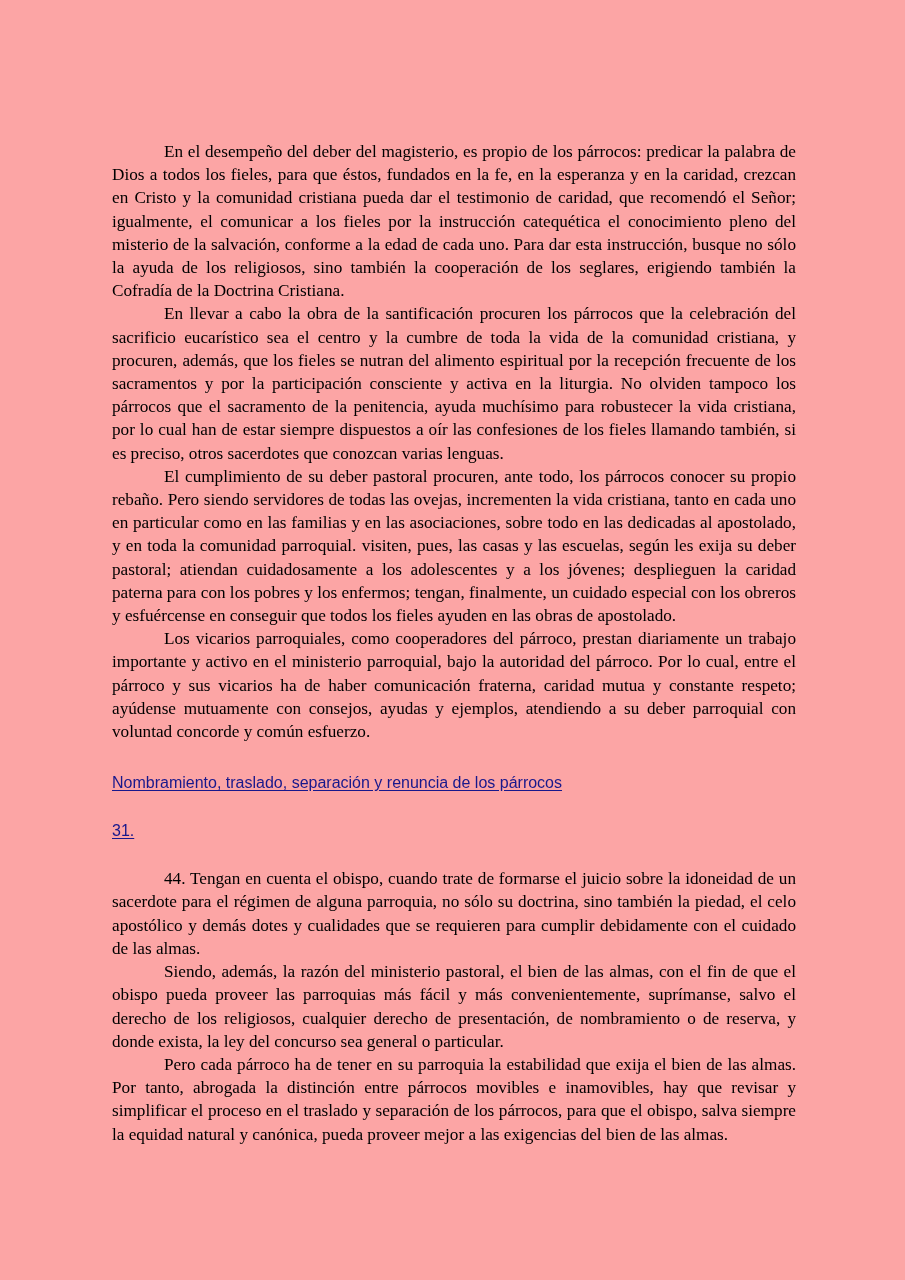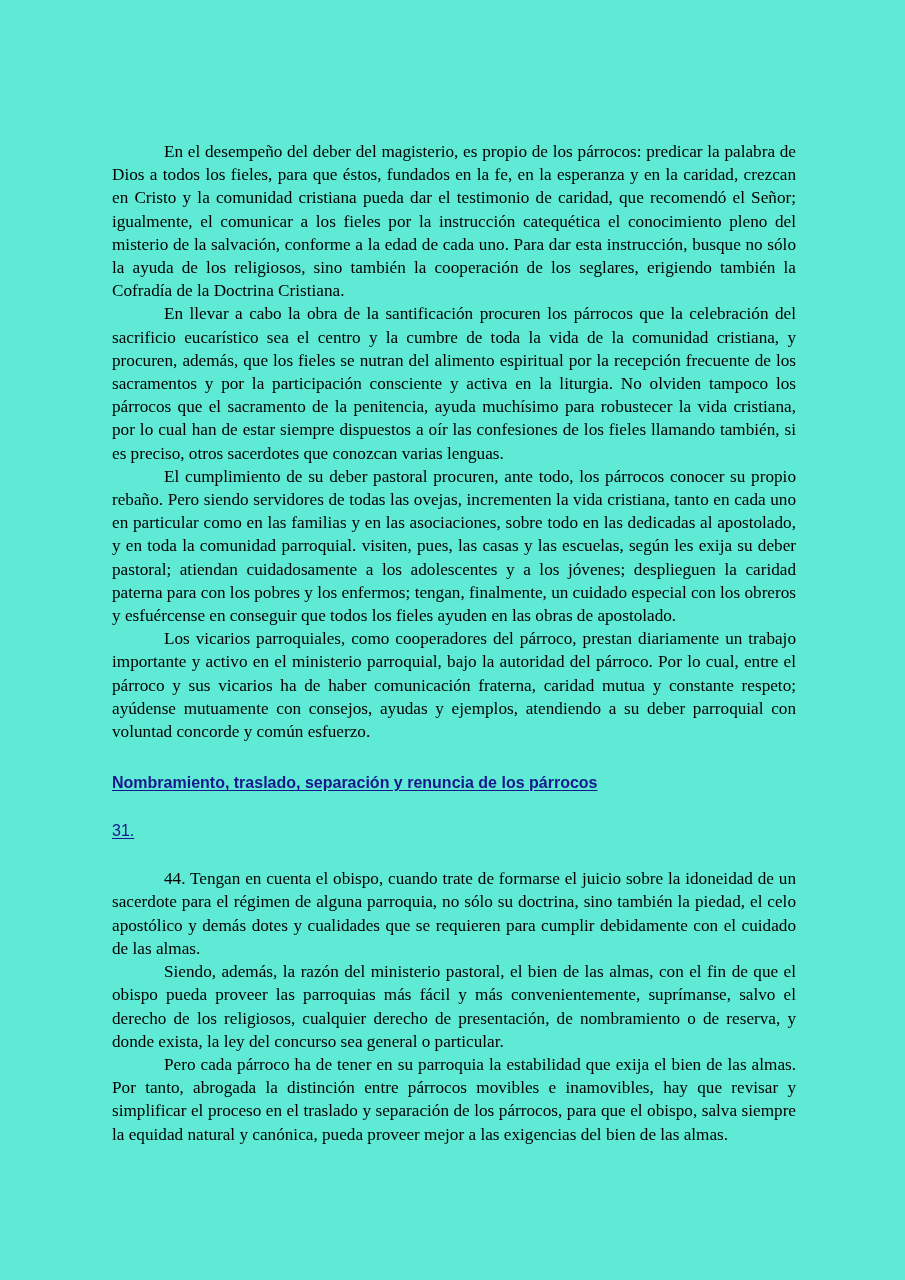"En el desempeño del deber" .page { background: #5eead4 -> #fca5a5 }
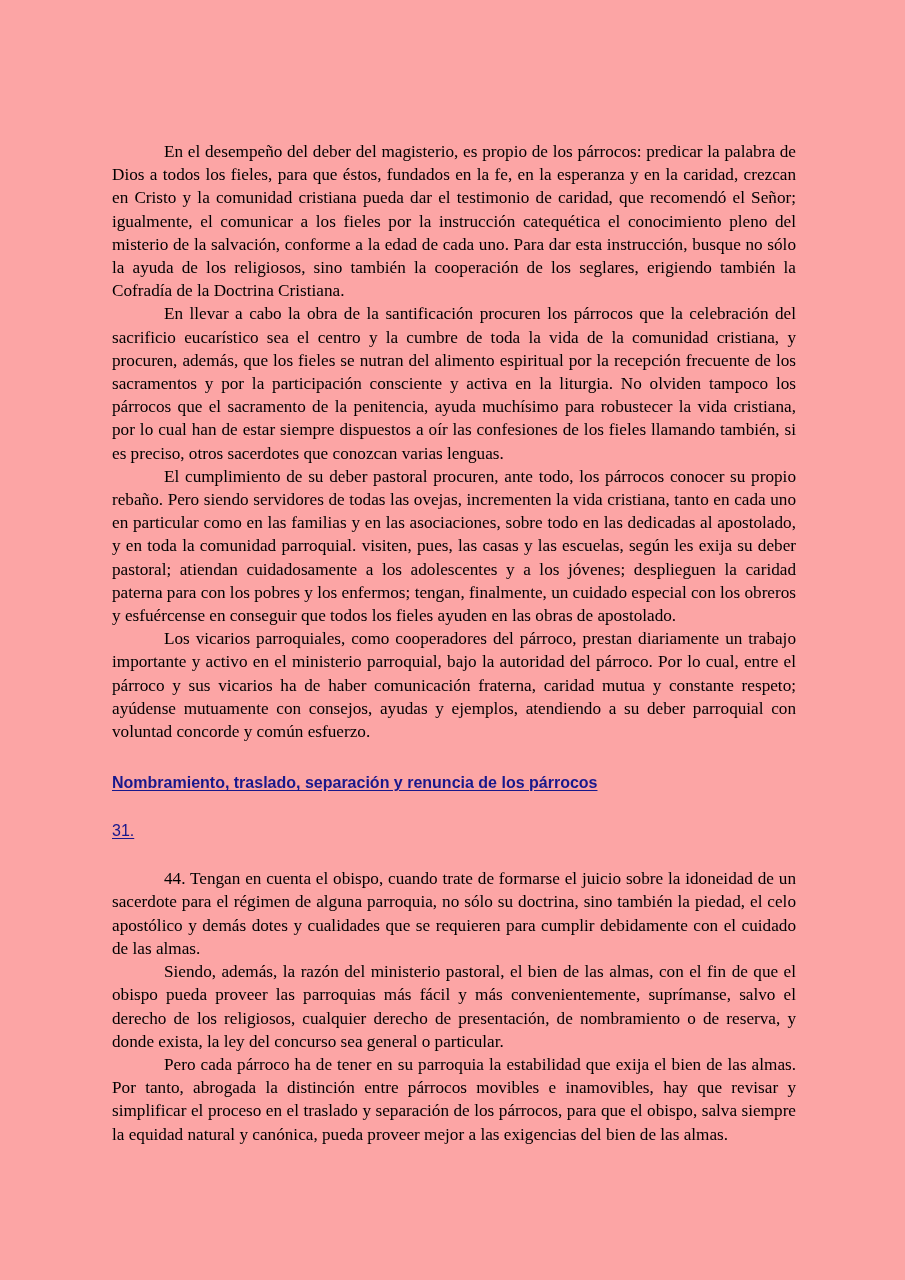"Nombramiento, traslado, separación y" .section-heading { font-weight: 700 -> 400 }
